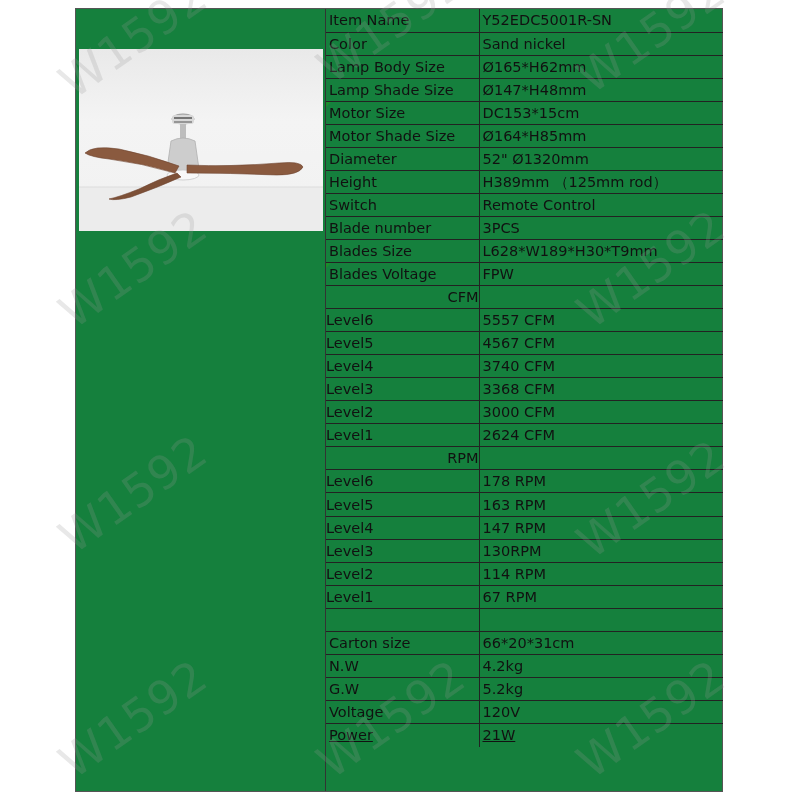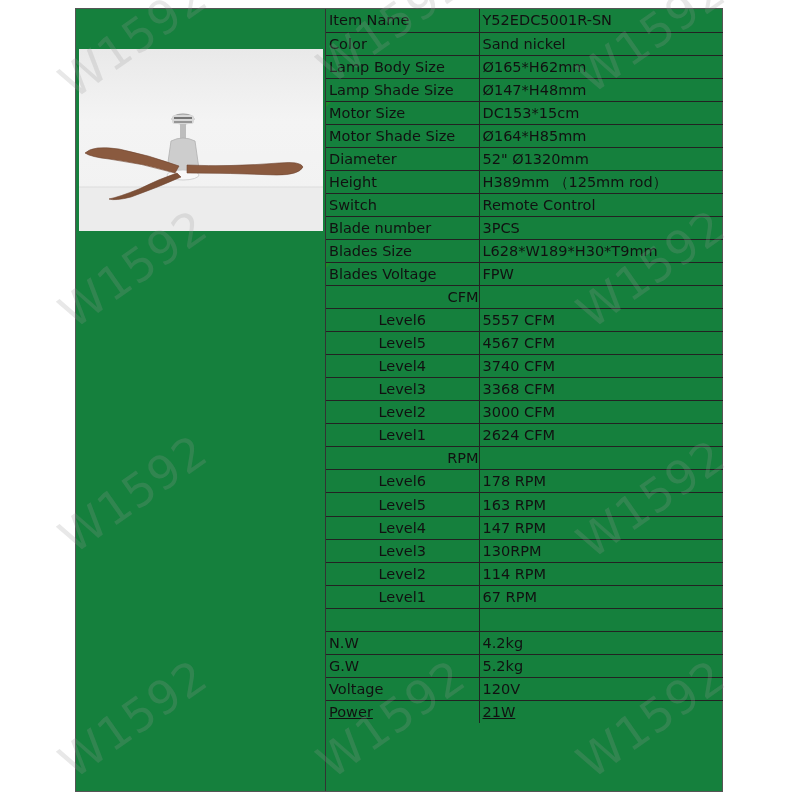"Level6" table.spec td.sub { text-align: center -> none }
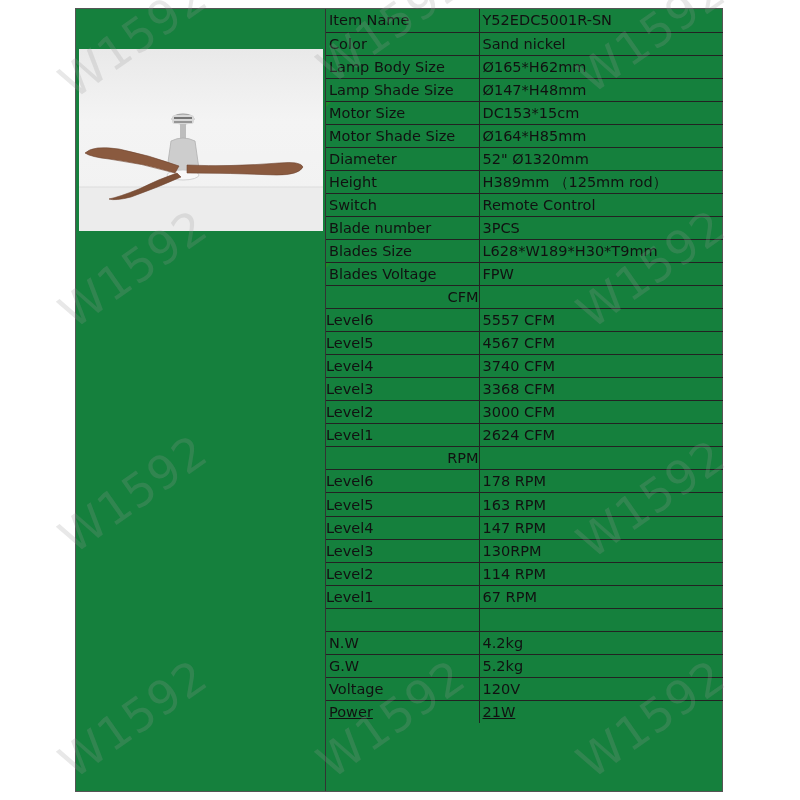"Carton size" tr { html: none -> <tr> <td>Carton size</td> <td>66*20*31cm</td> </tr> }
